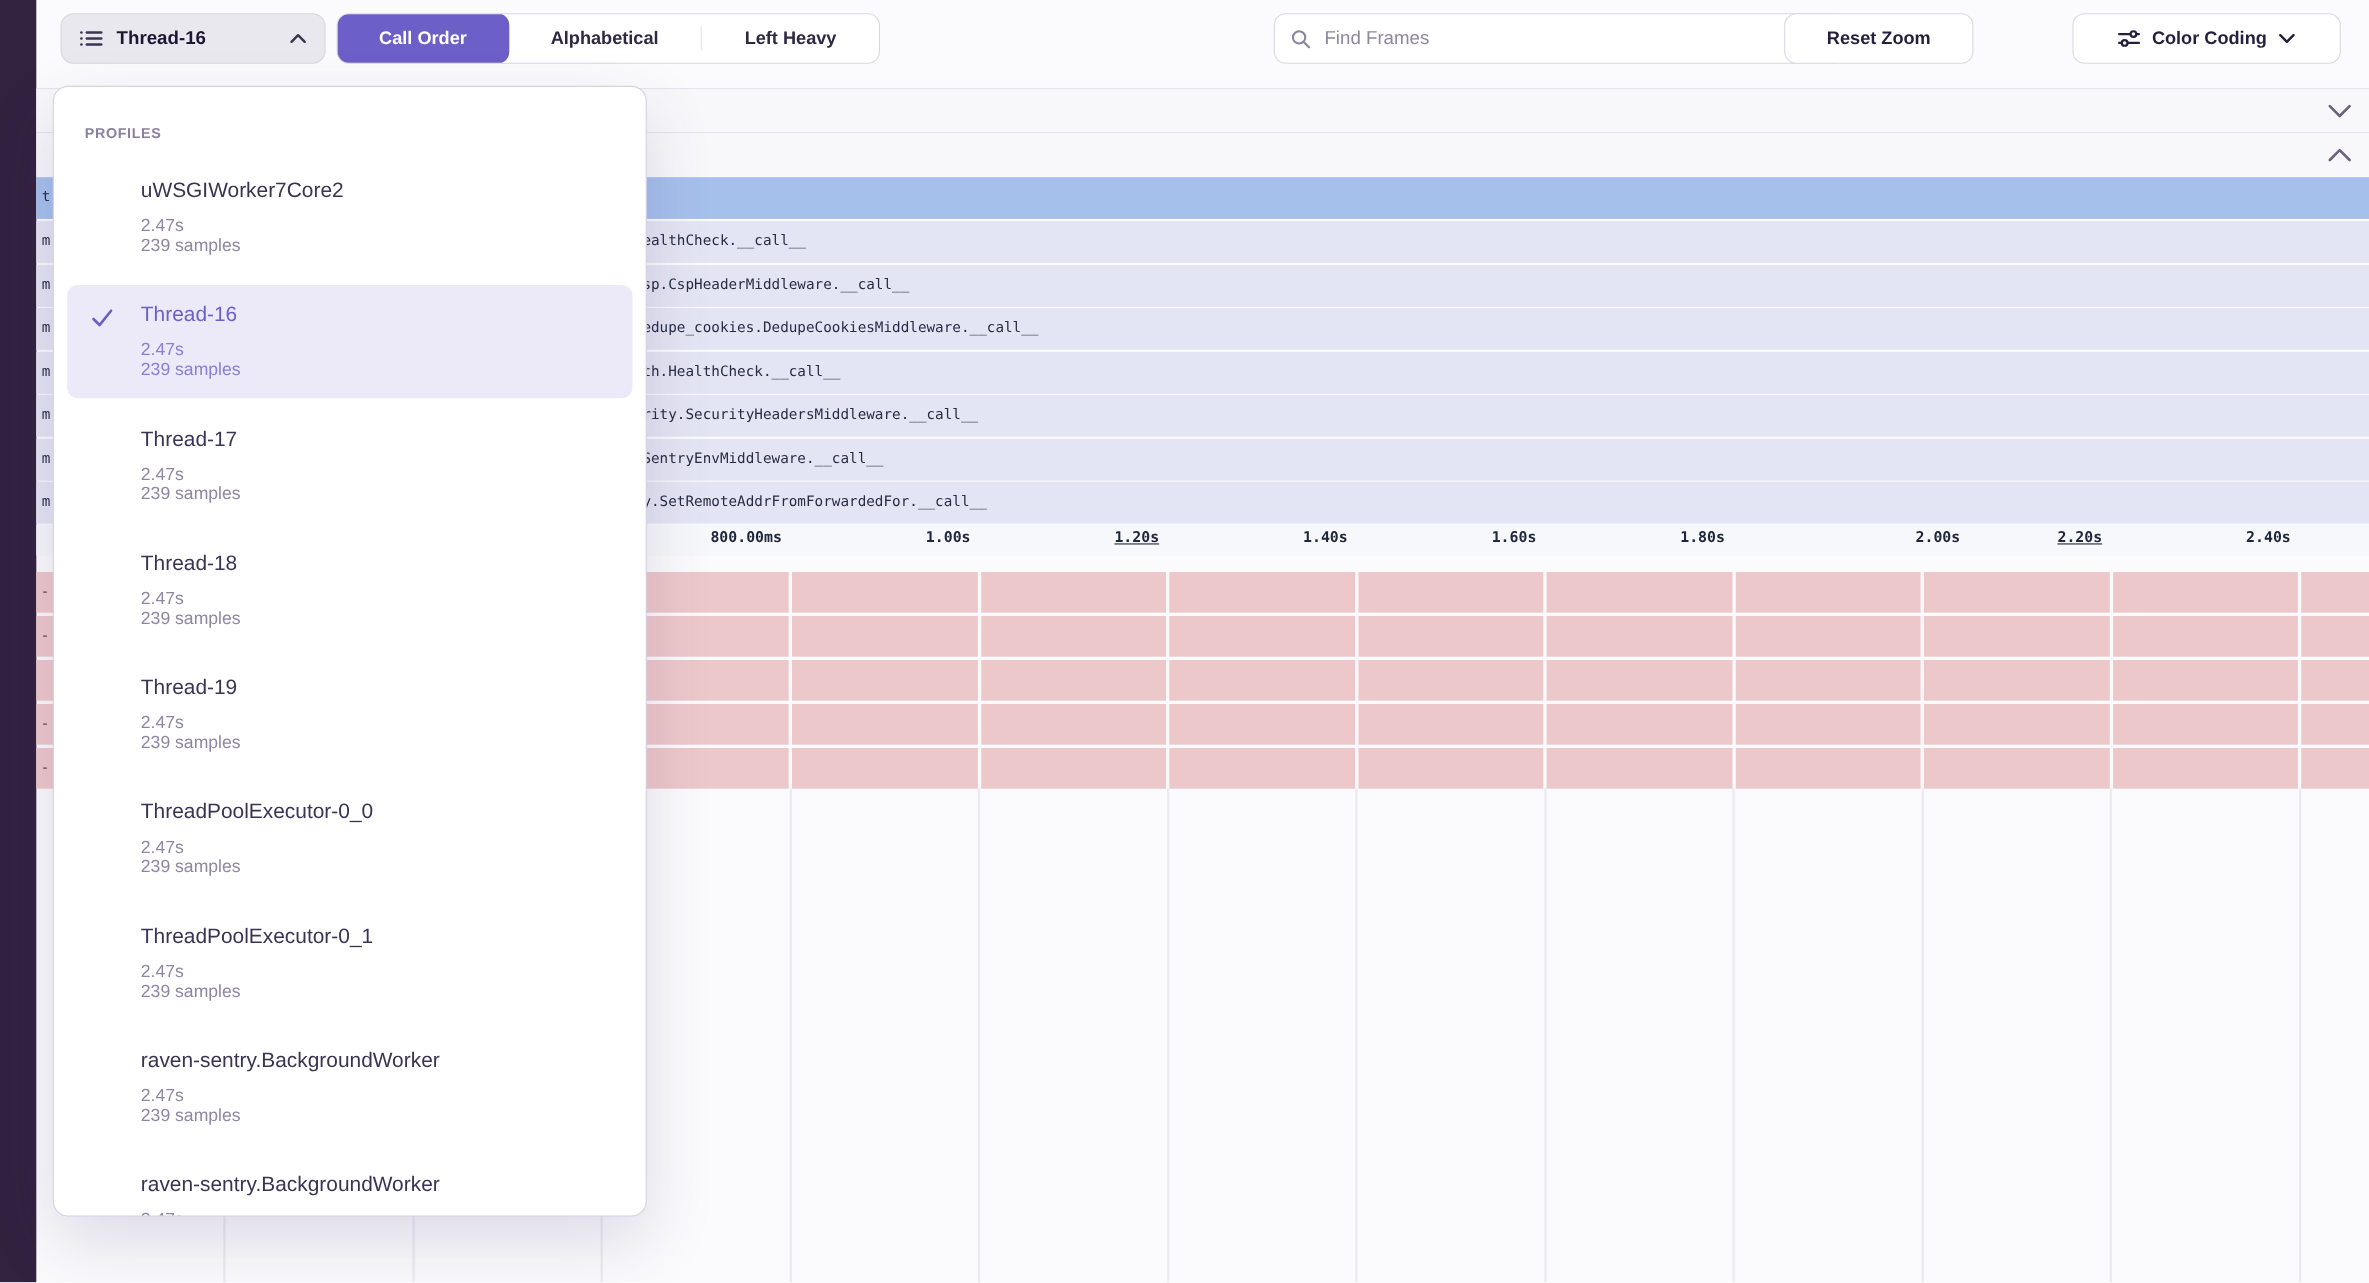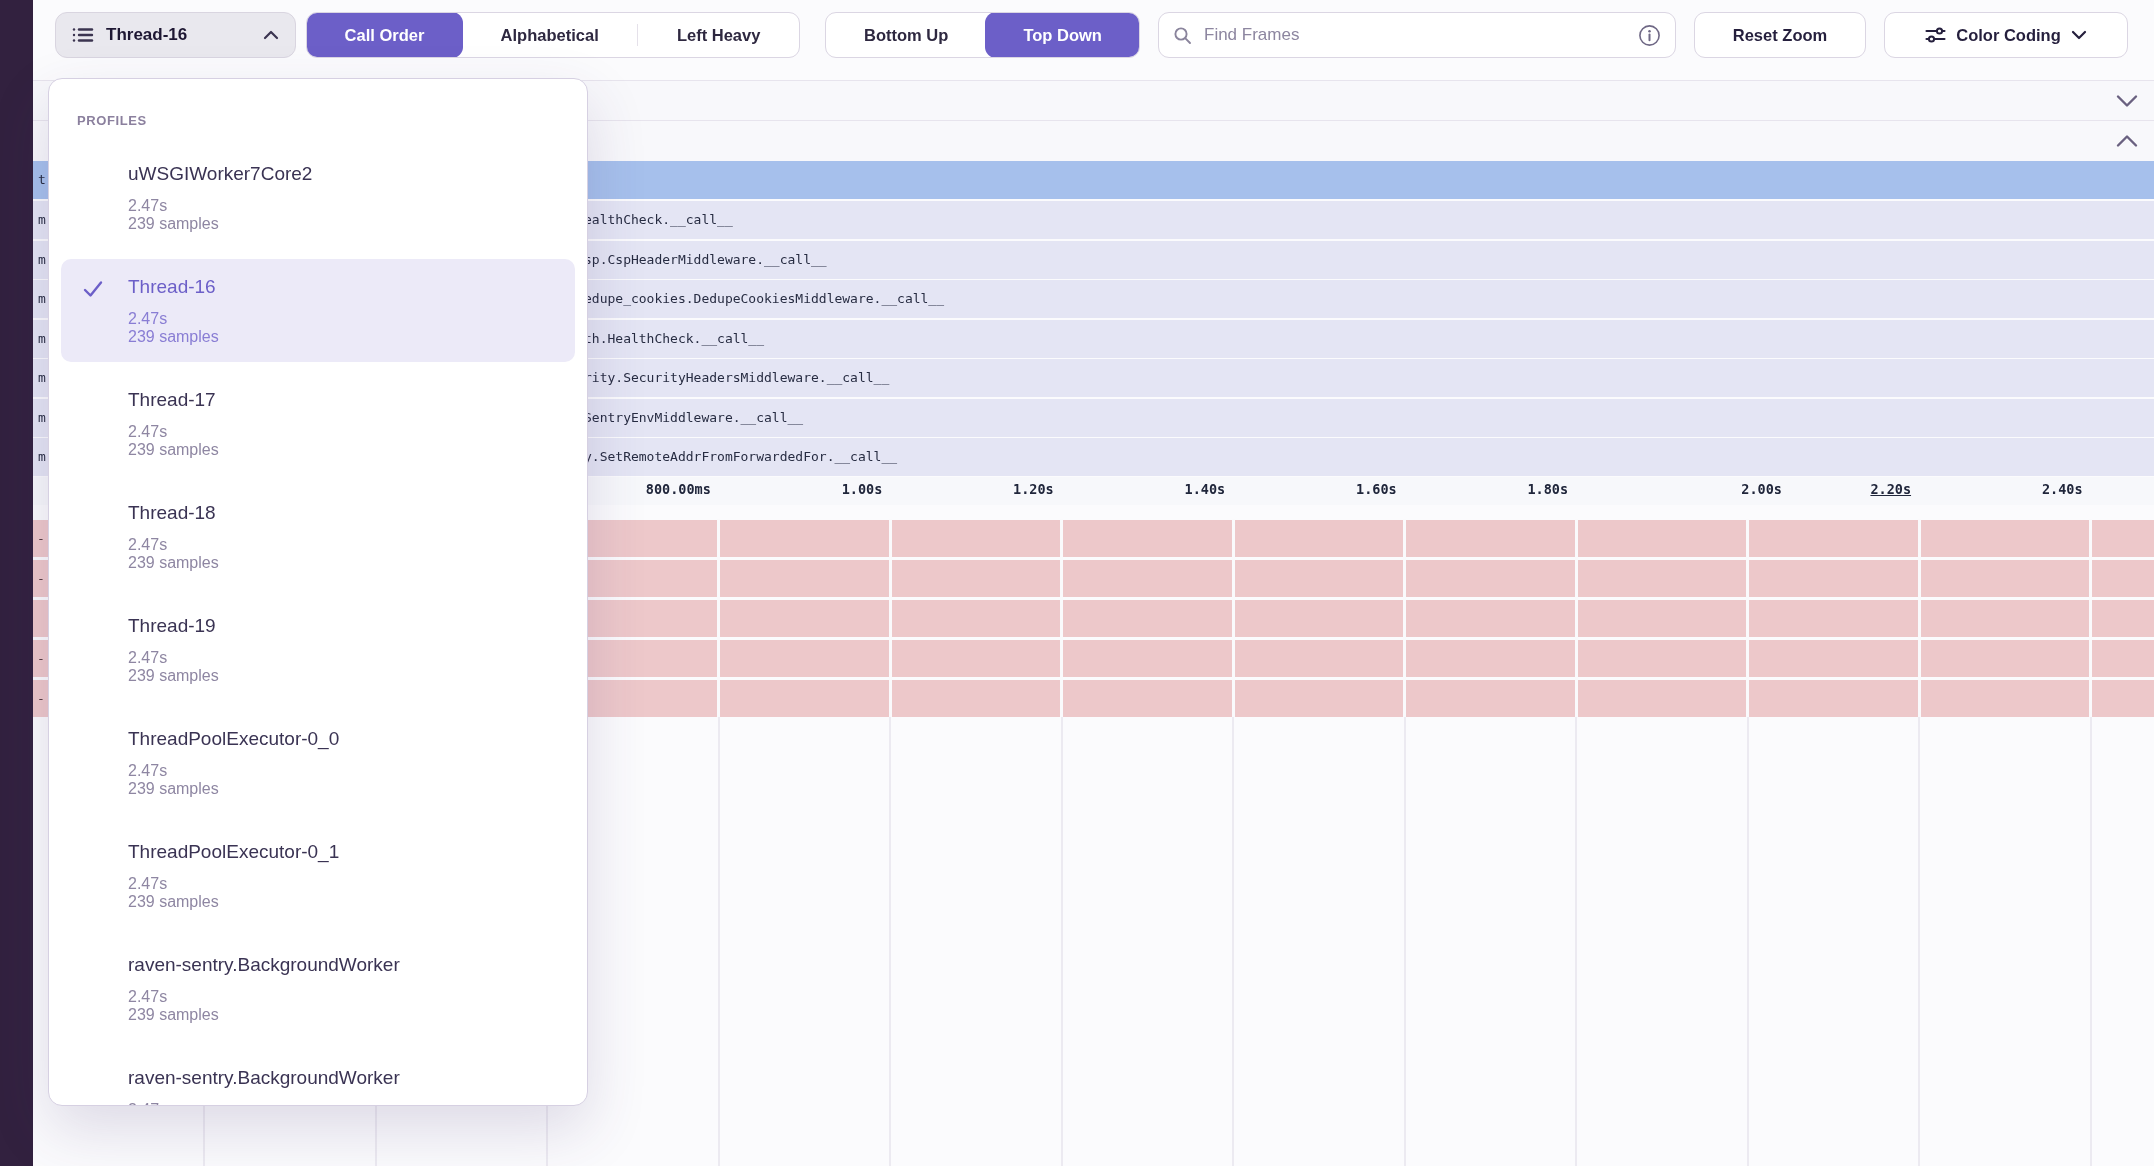"Bottom Up" div.tctl { html: <div> <button>Bottom Up</button> <button>Top Down</button> </div> -> none }
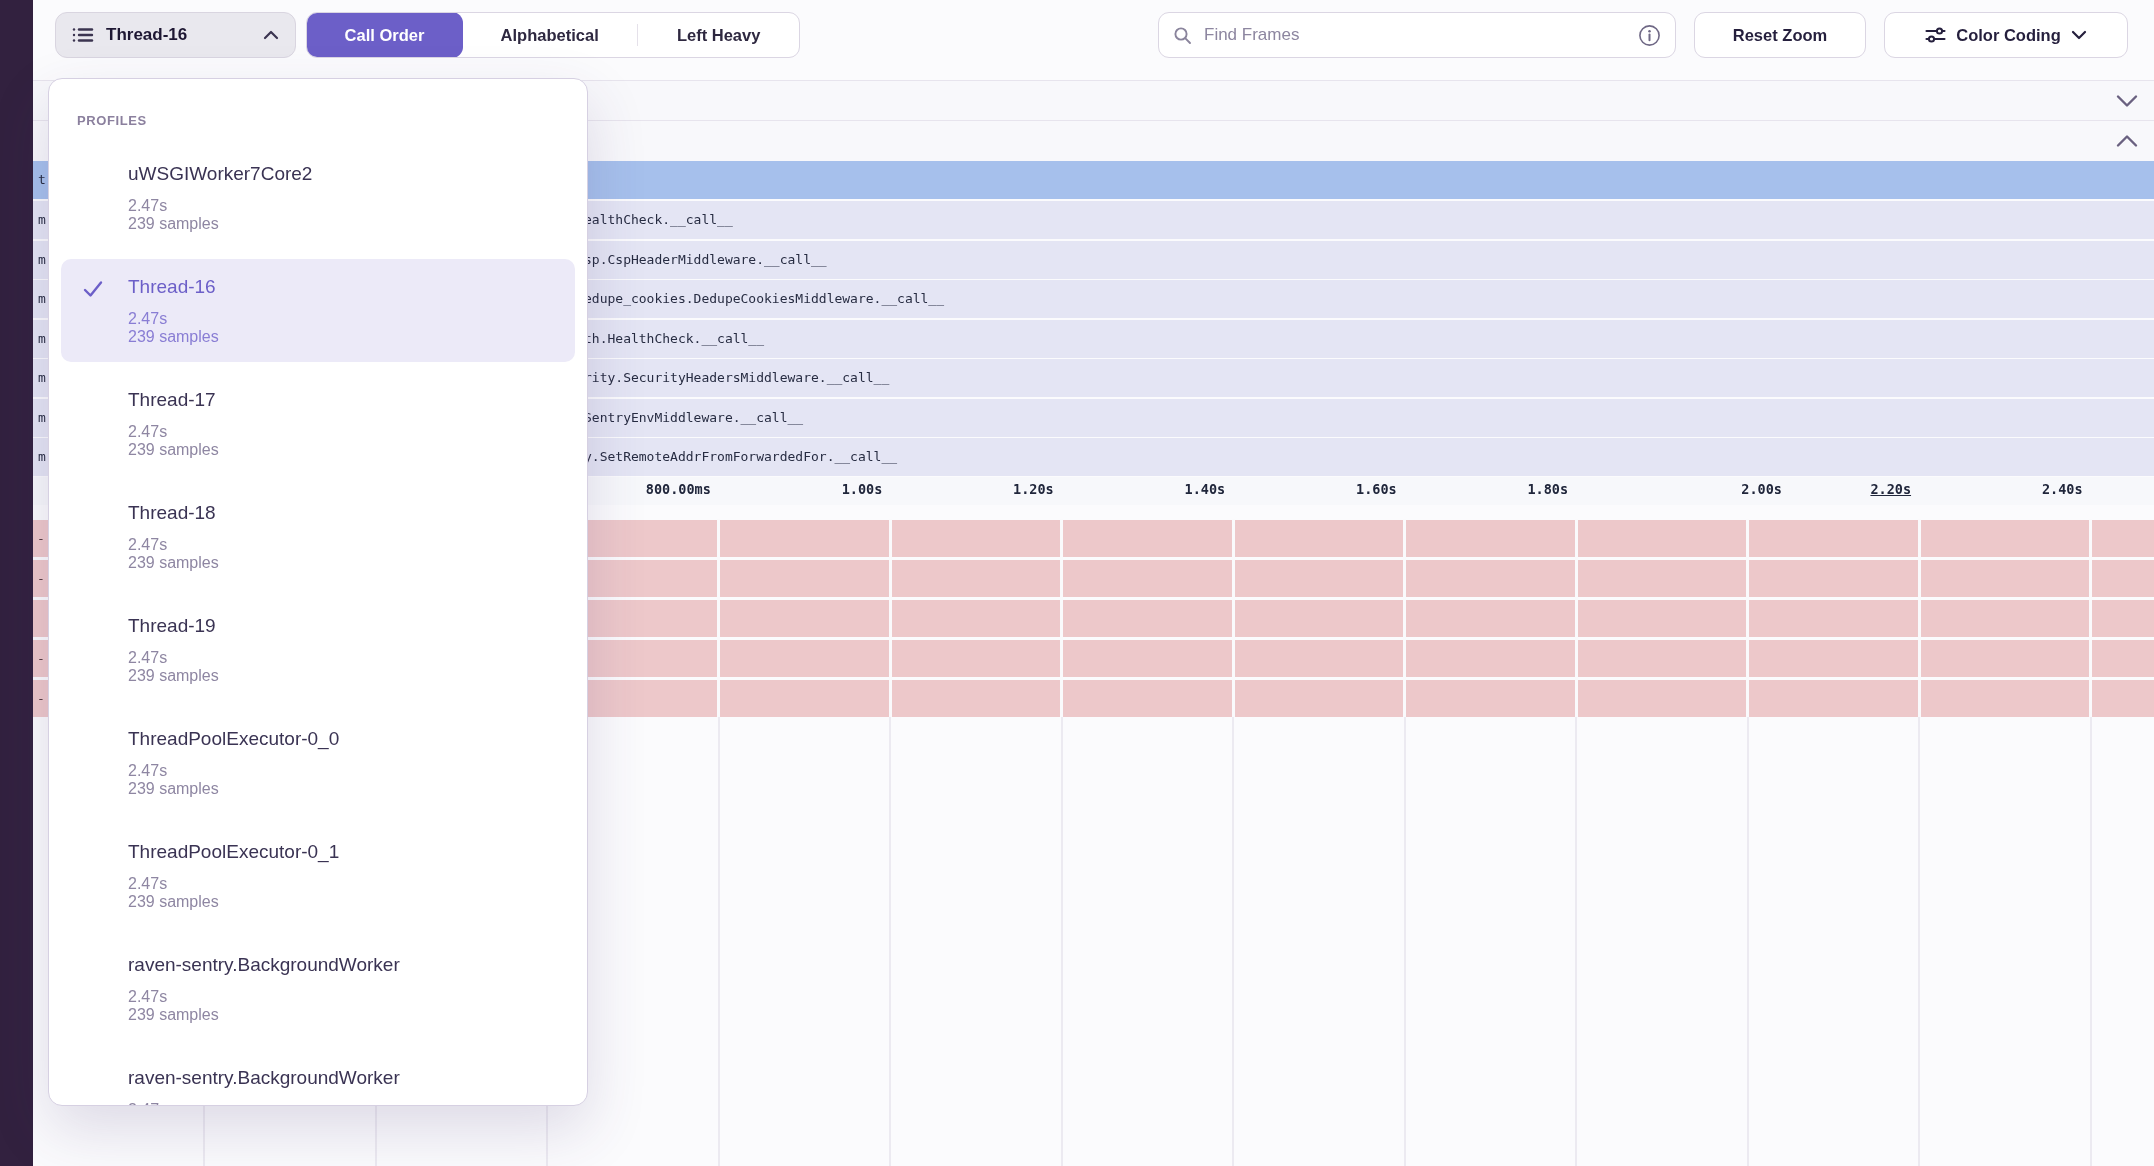"Reset Zoom" #btn-reset { left: 1694px -> 1622px }
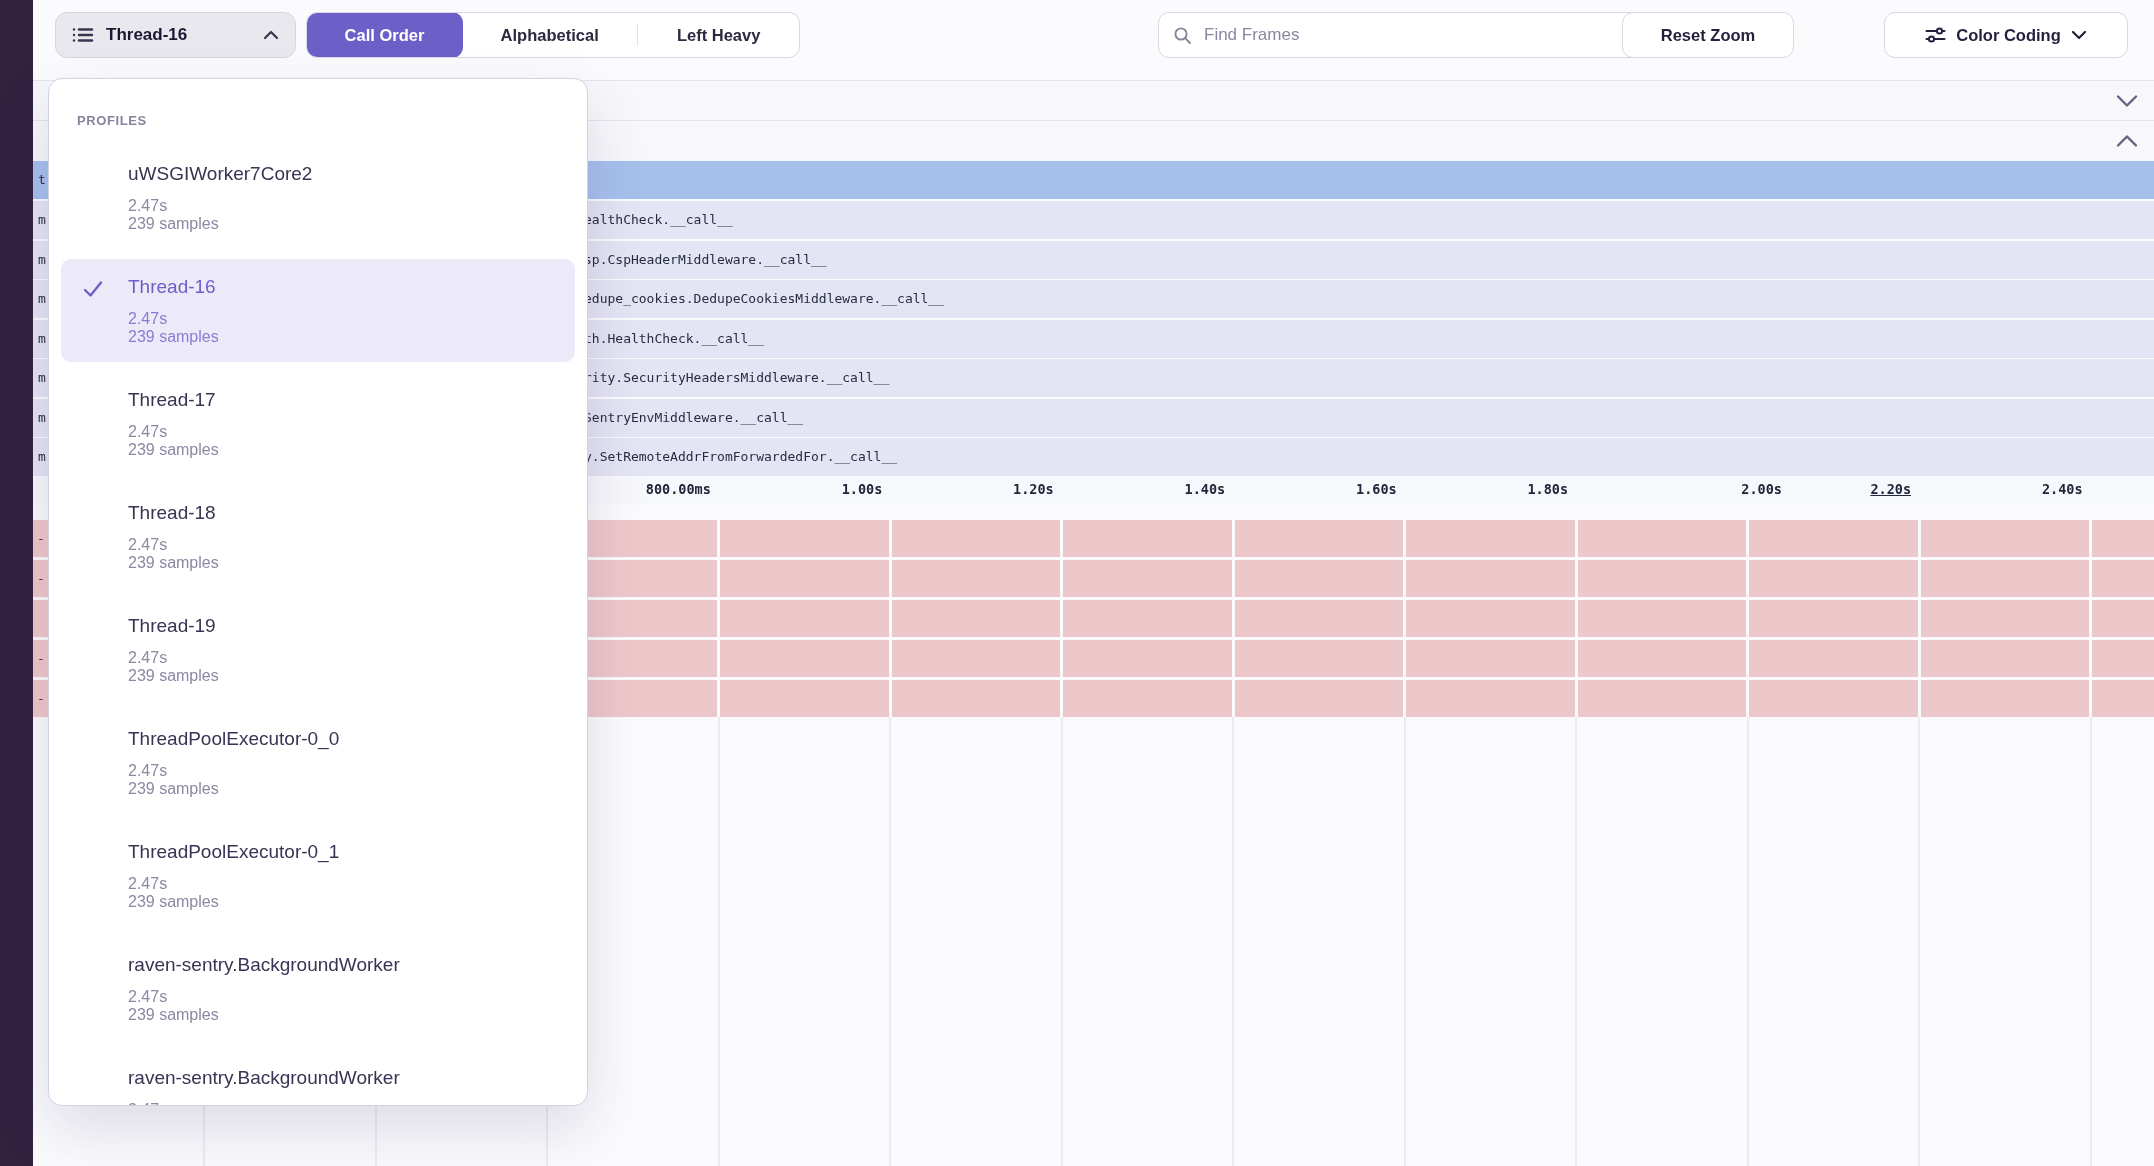"1.20s" div.tick { text-decoration: none -> underline }
